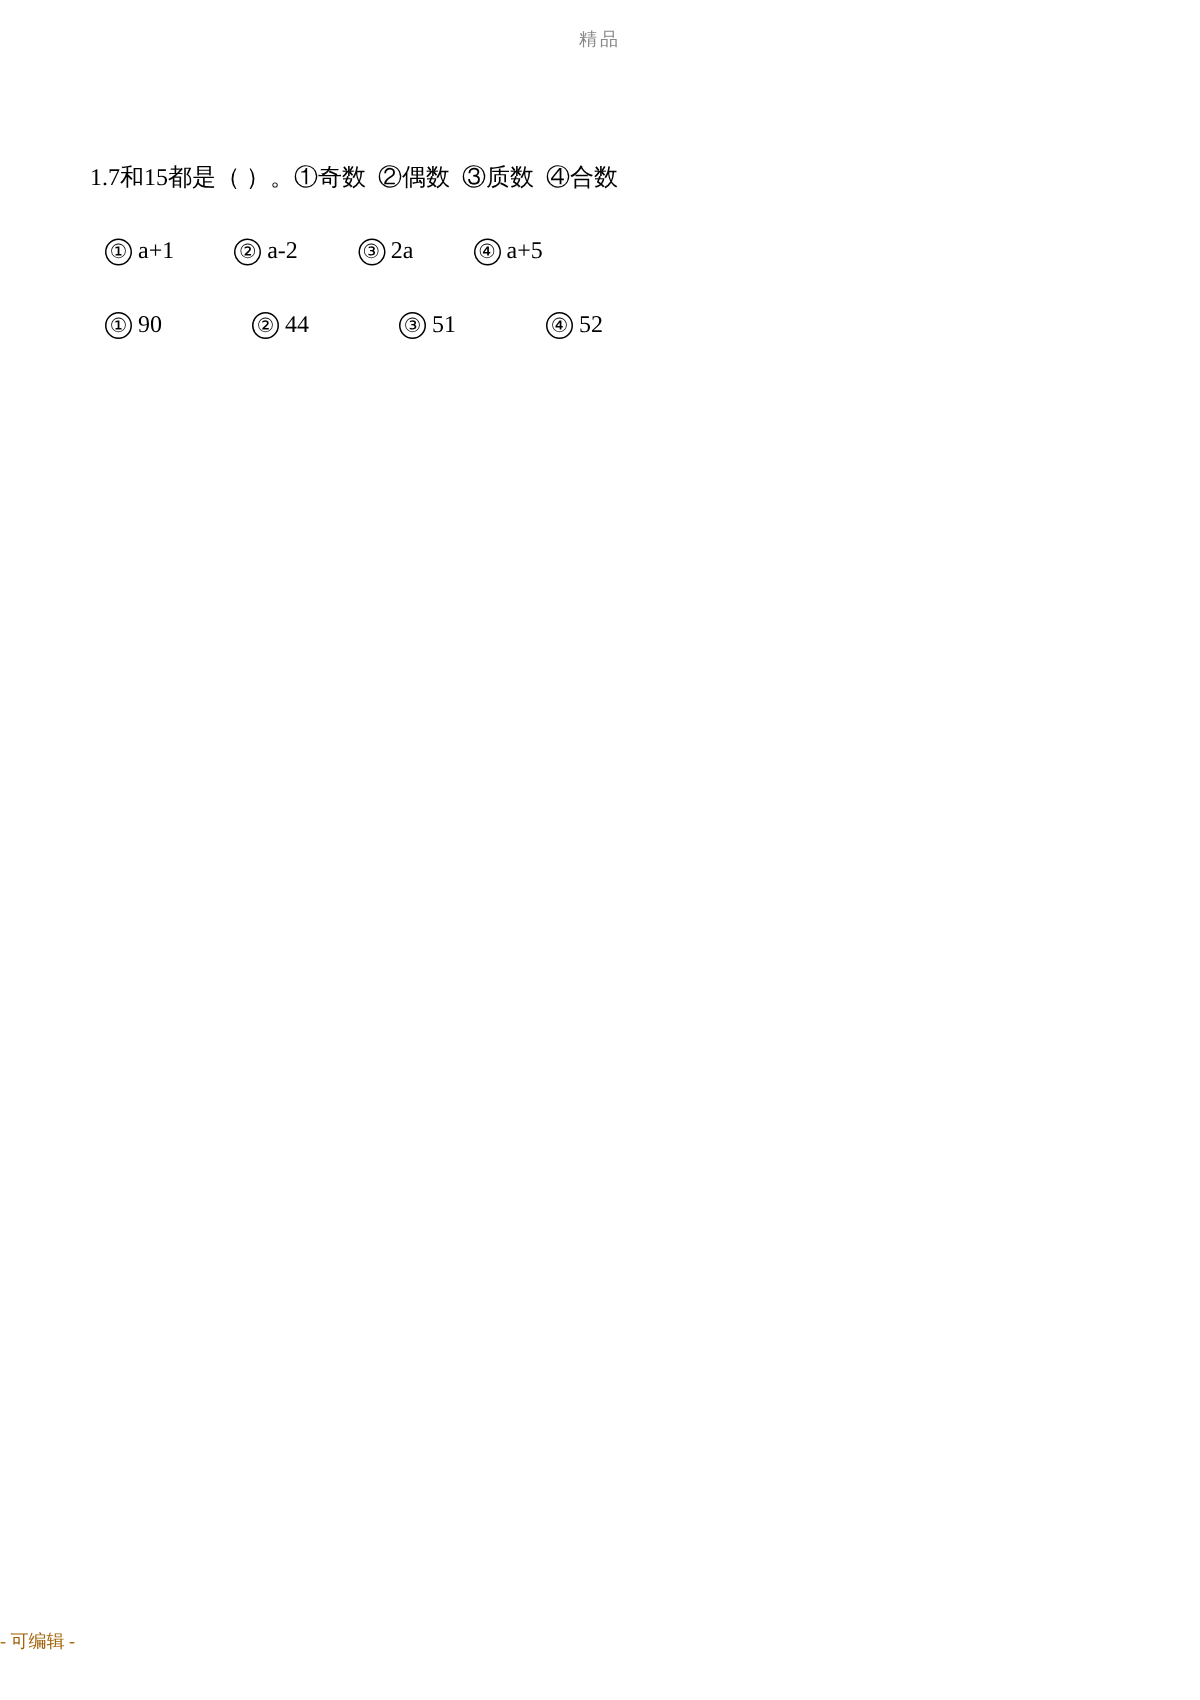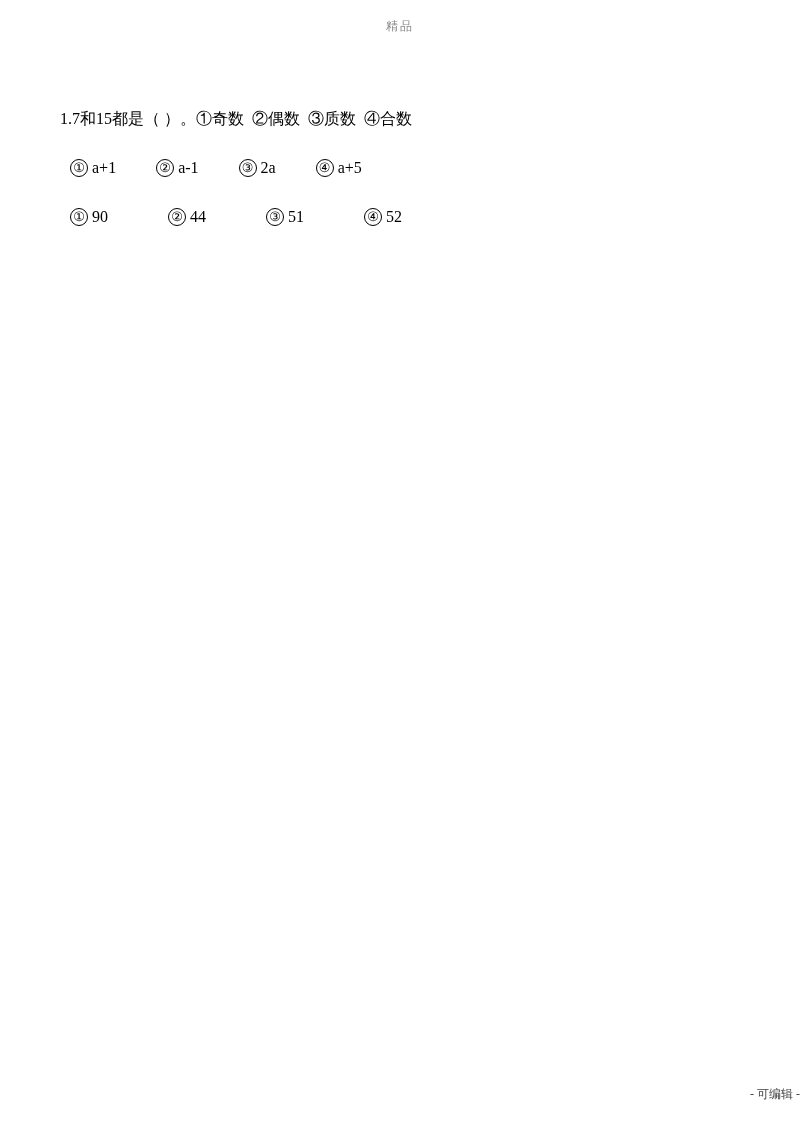"a-1" span { text: a-1 -> a-2 }
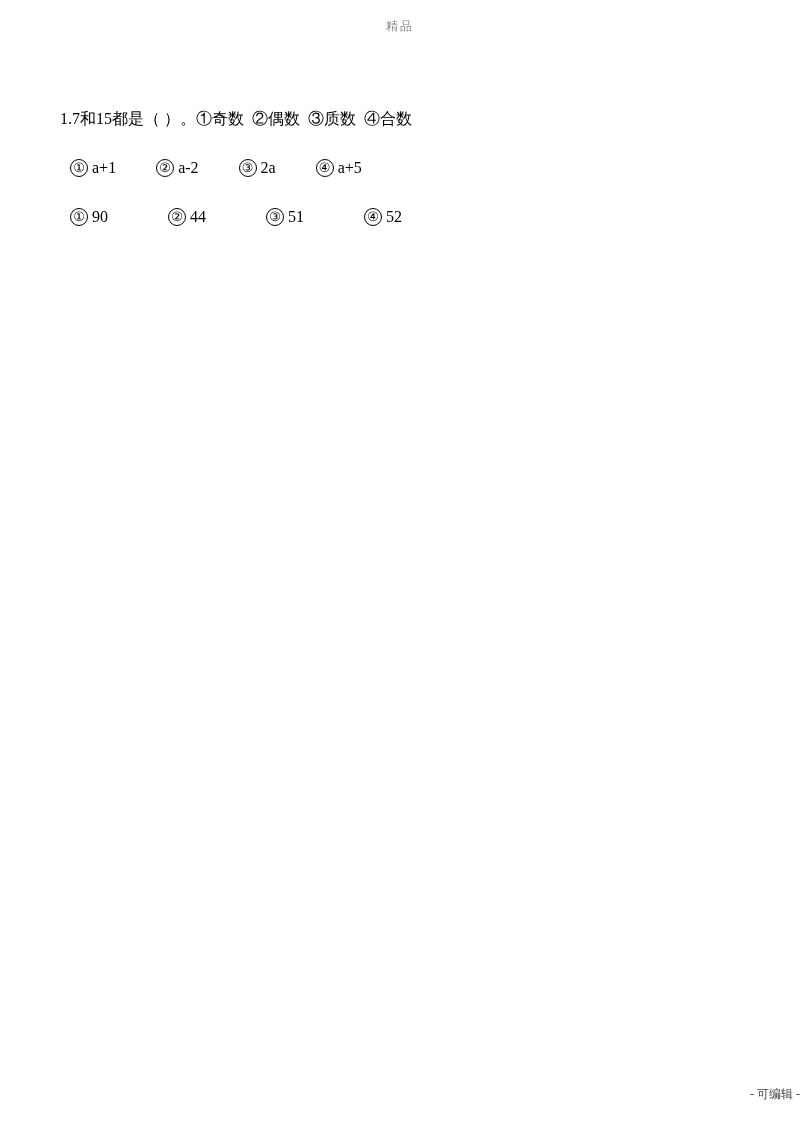"- 可编辑 -" .footer-note { color: #404040 -> #a16207; text-align: right -> left }
